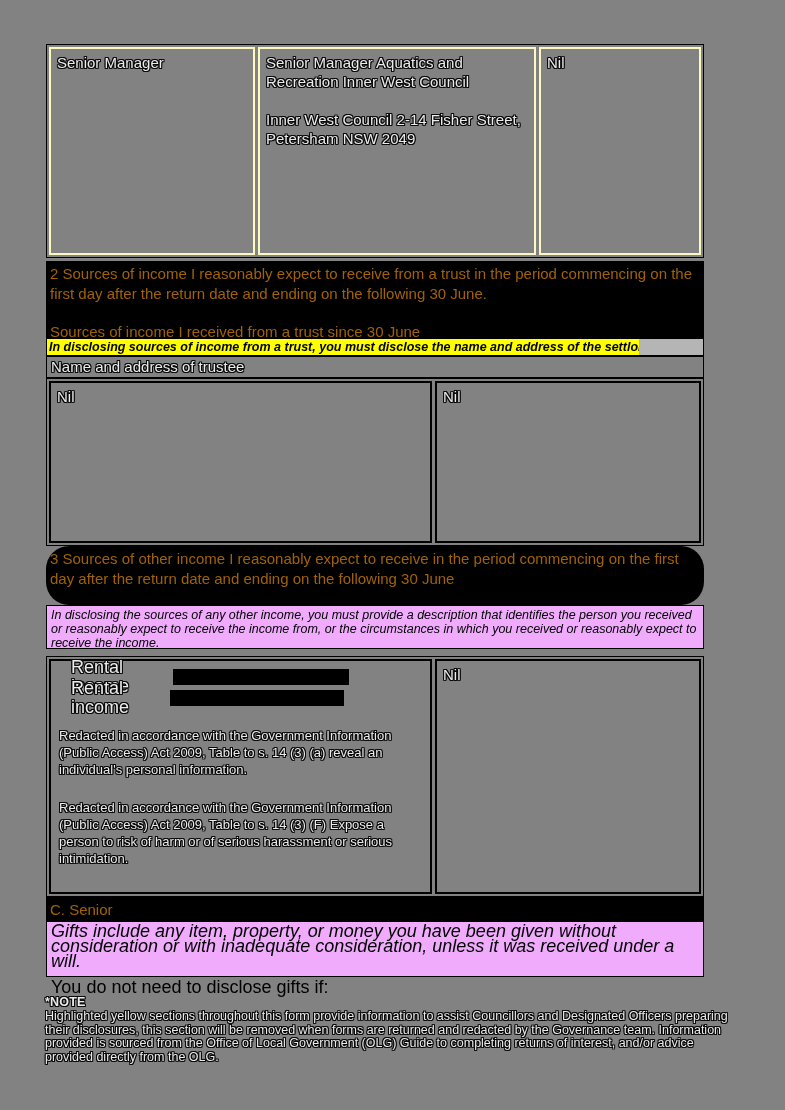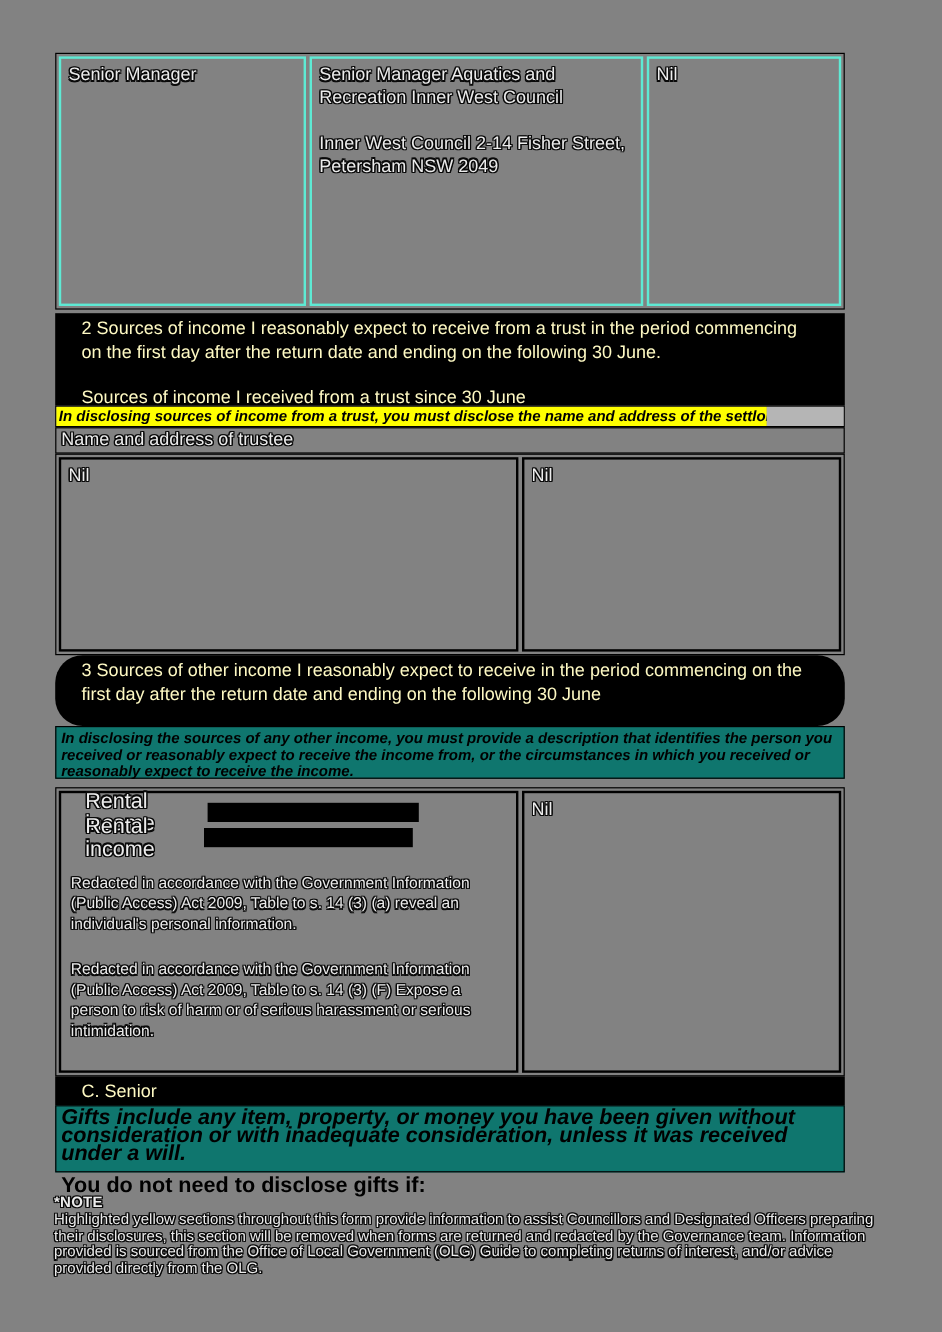"Senior Manager" .tableA .cell { border: 2px solid #5eead4 -> 2px solid #fef9c3 }
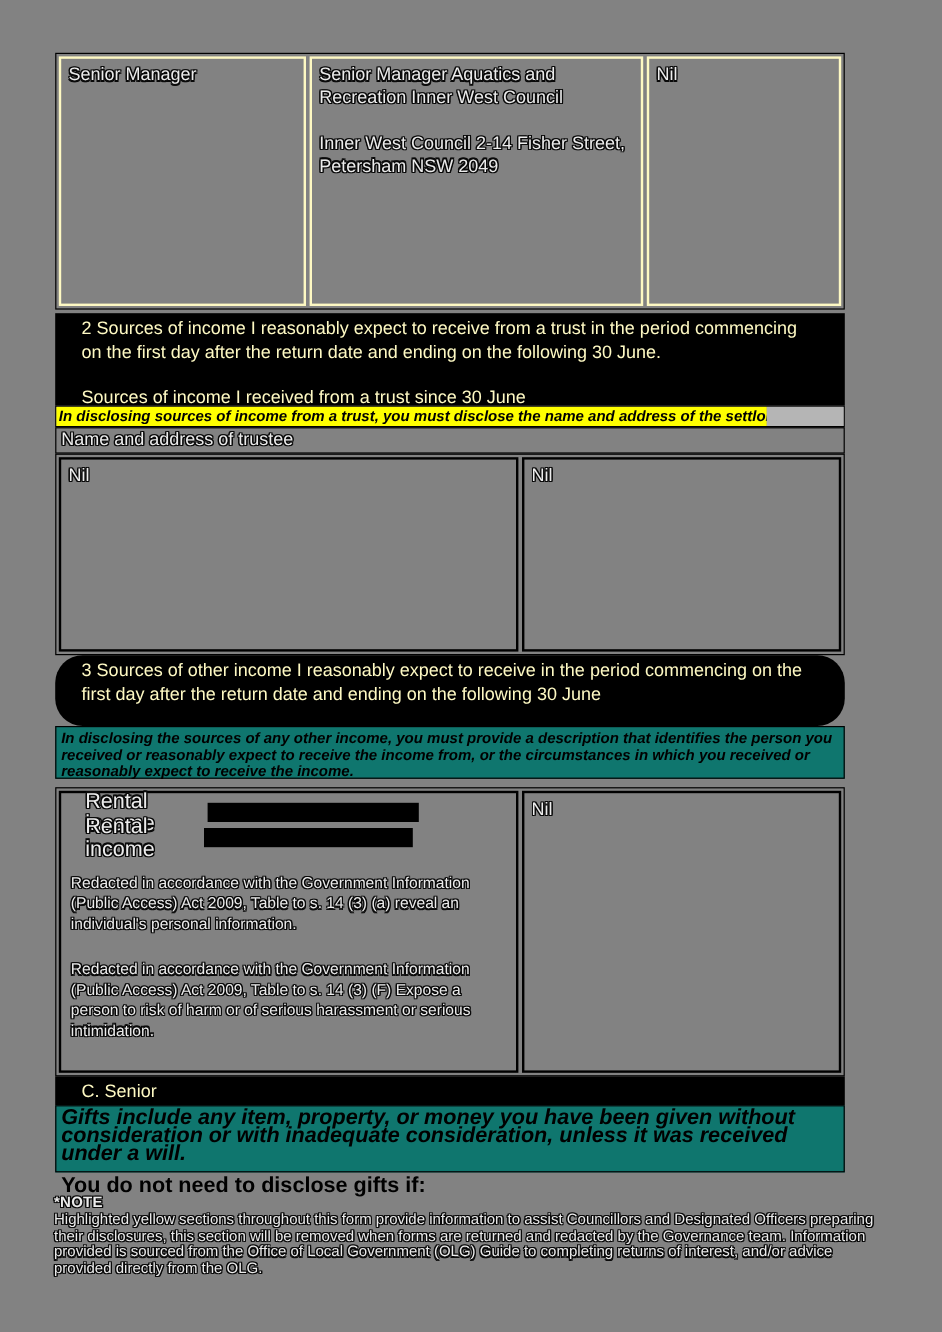"2 Sources of income I" .bar { color: #fef9c3 -> #a16207; padding: 3px 22px -> 3px 4px }
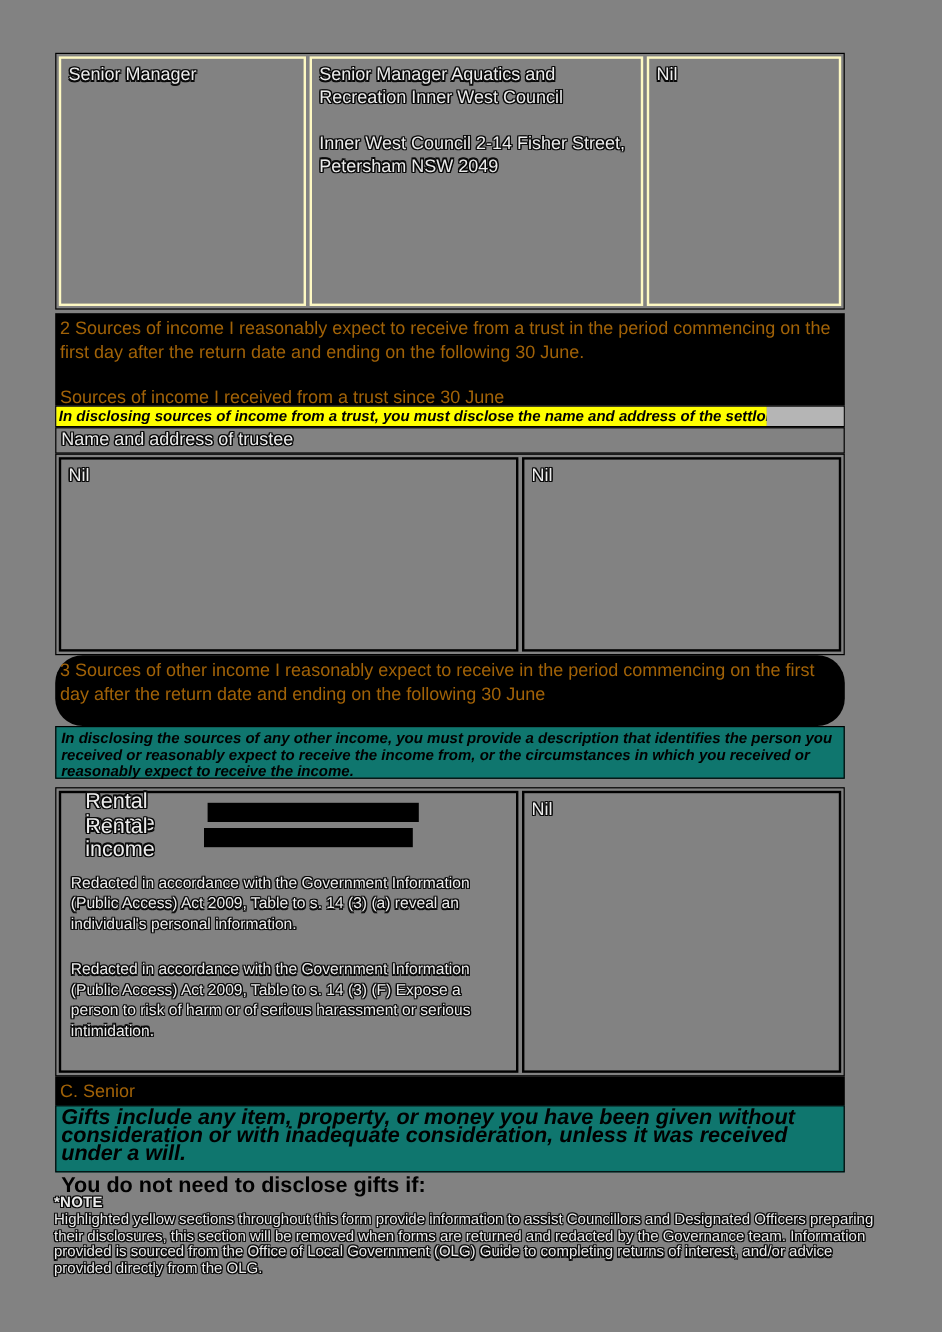"In disclosing the sources of" .guidance-block { background: #0f766e -> #f0abfc; font-weight: bold -> normal }
